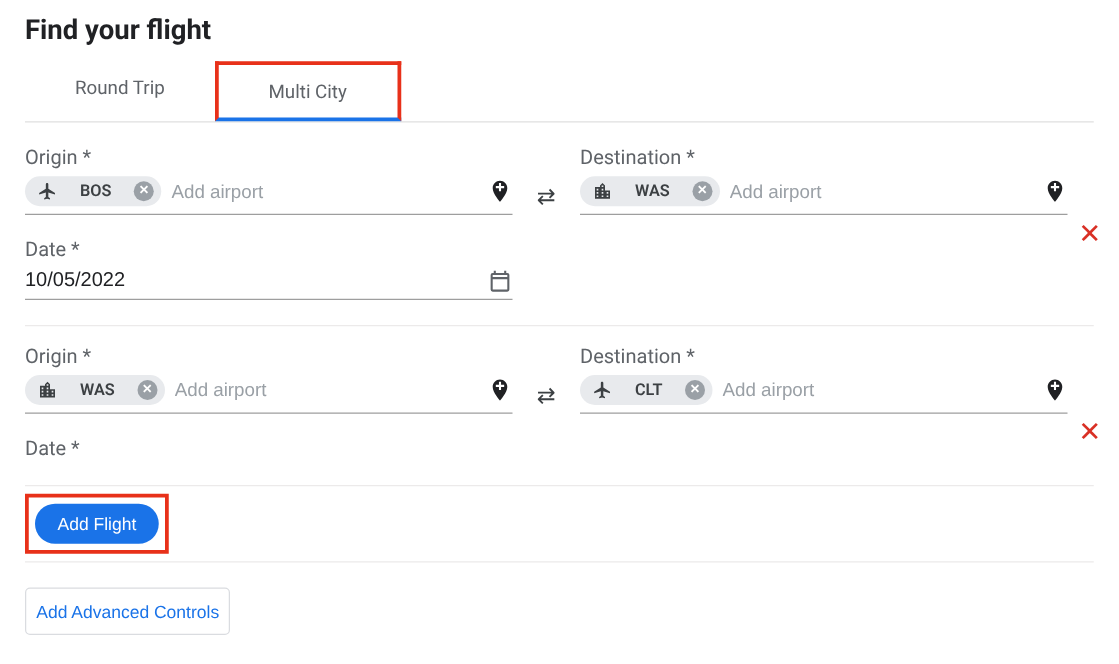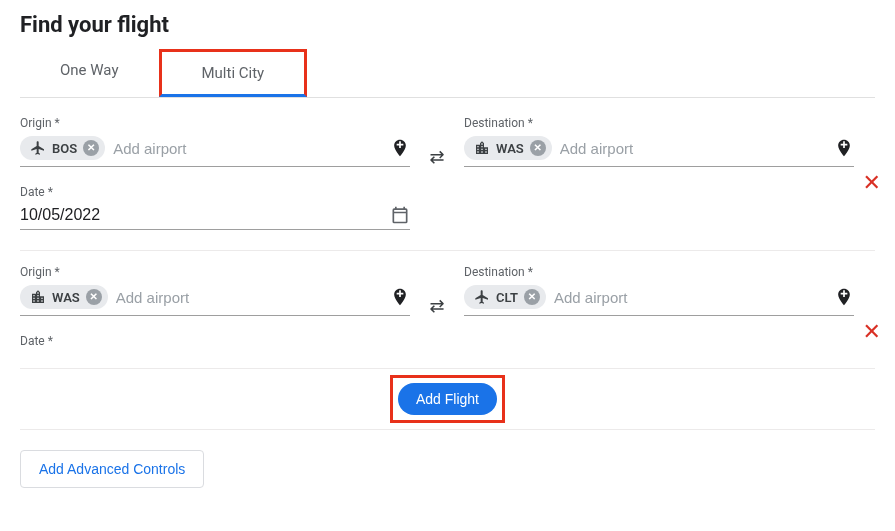"Round Trip" div.tab { html: none -> <div>Round Trip</div> }
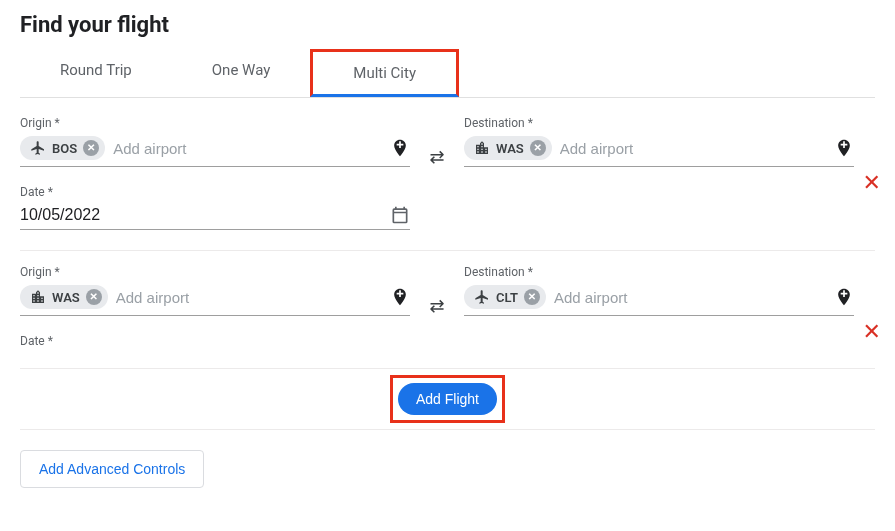"One Way" div.tab { html: <div>One Way</div> -> none }
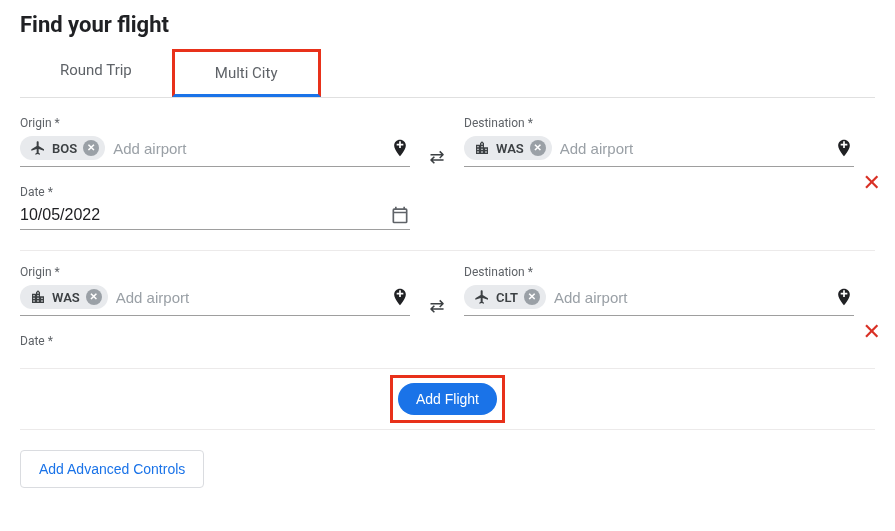"Origin *" .field-label { font-size: 12px -> 16px }
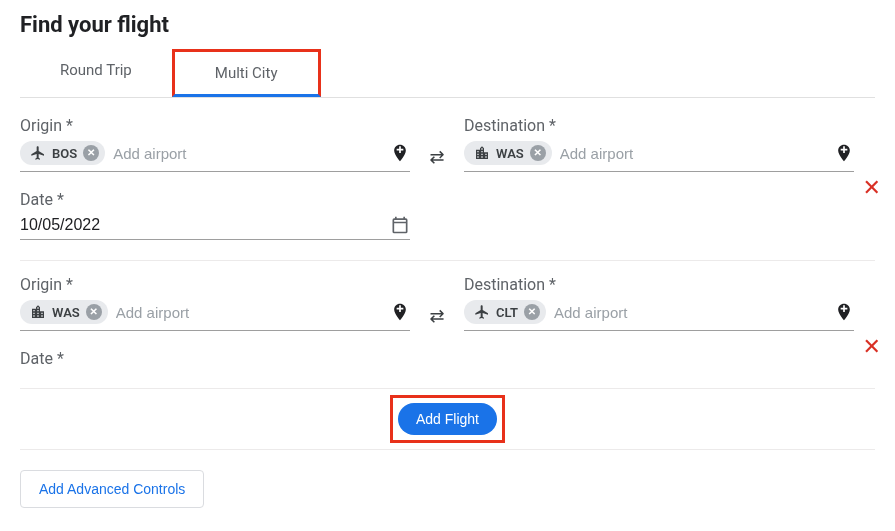"BOS" .chip { gap: 6px -> 18px }
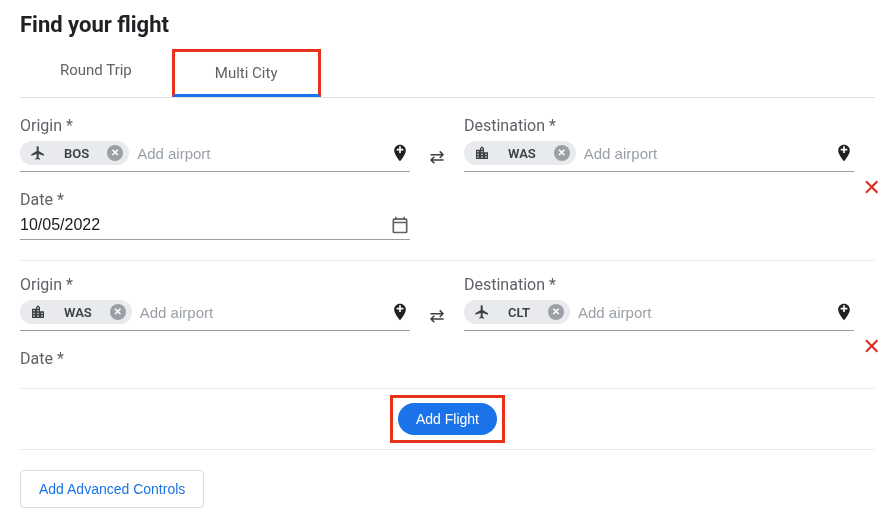"Add Flight" .add-flight-row { justify-content: center -> flex-start }
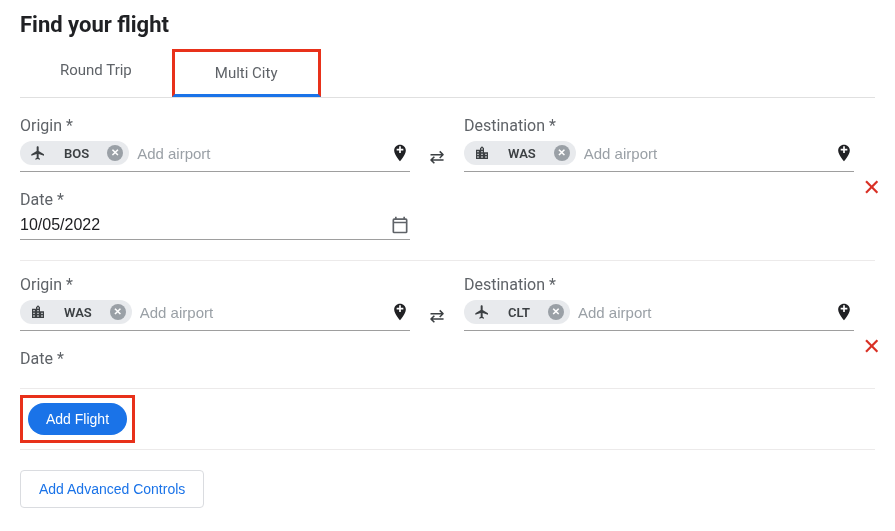"Add Advanced Controls" .adv-btn { padding: 10px 18px -> 10px 8px }
